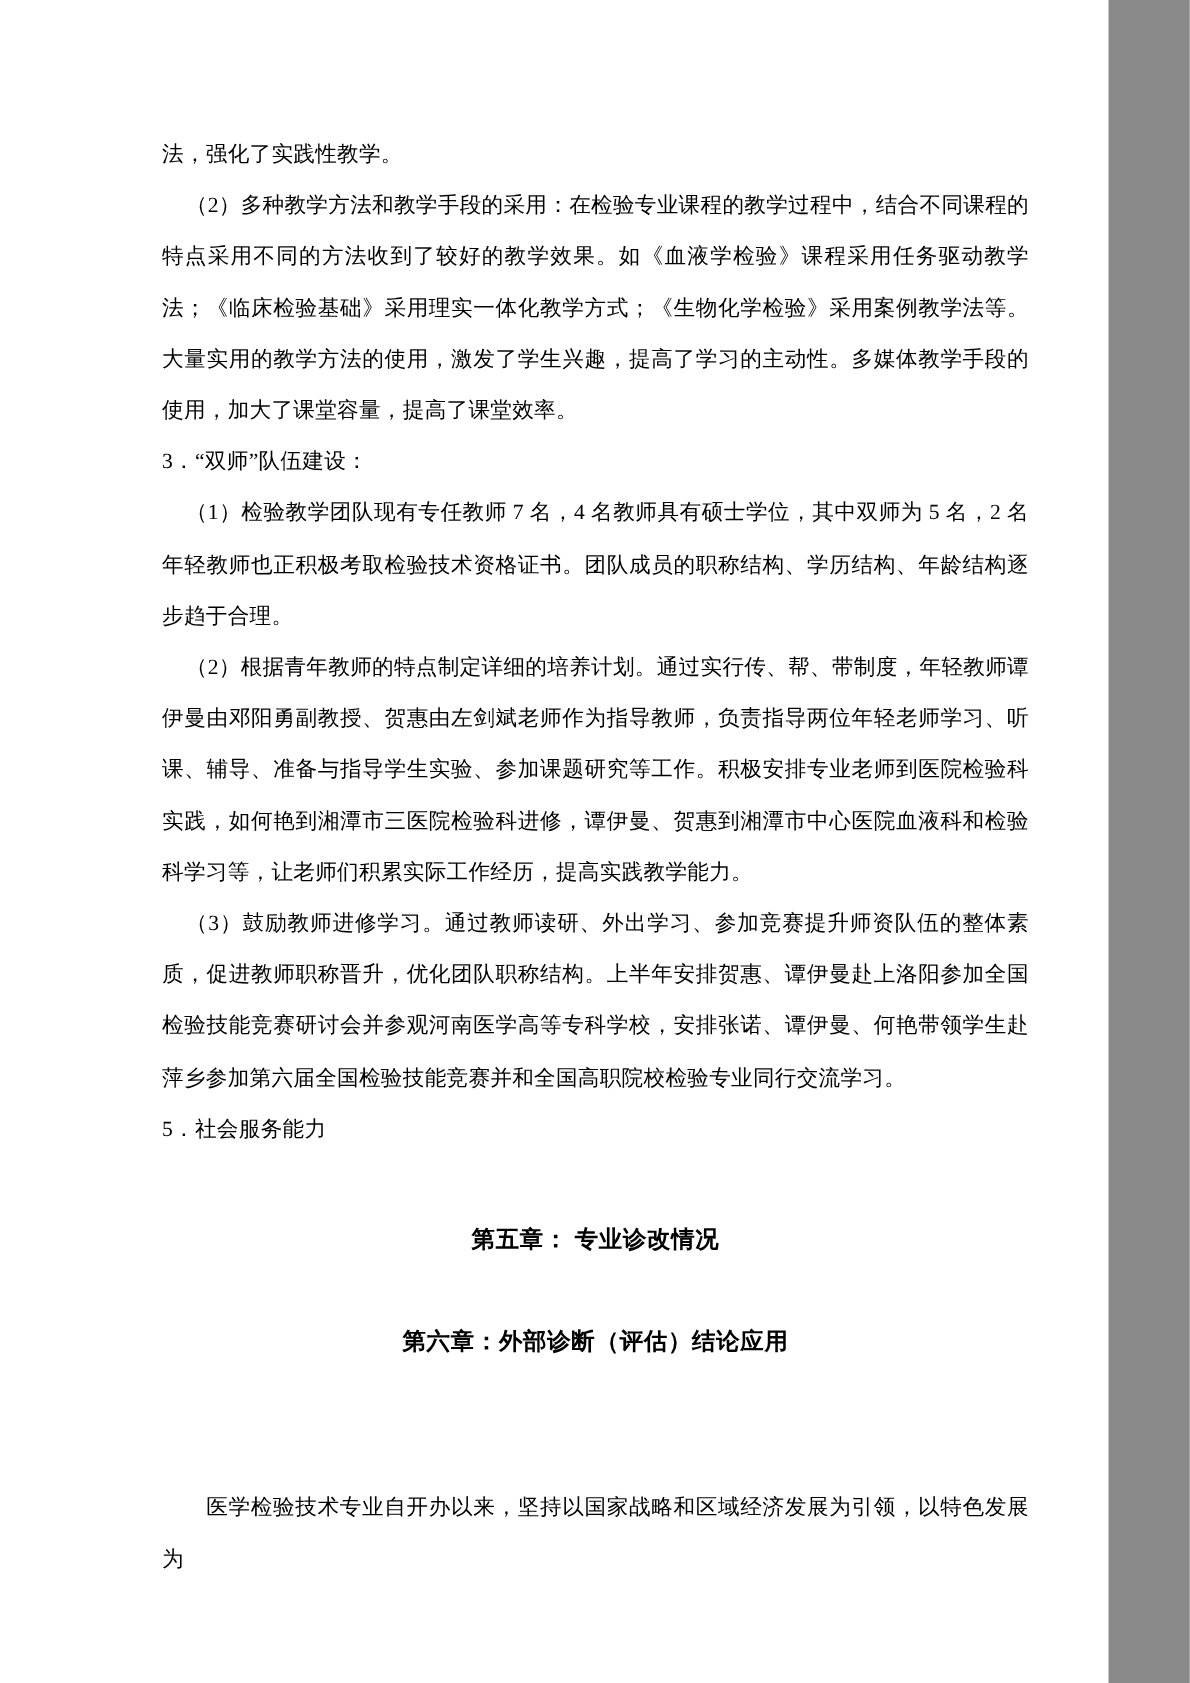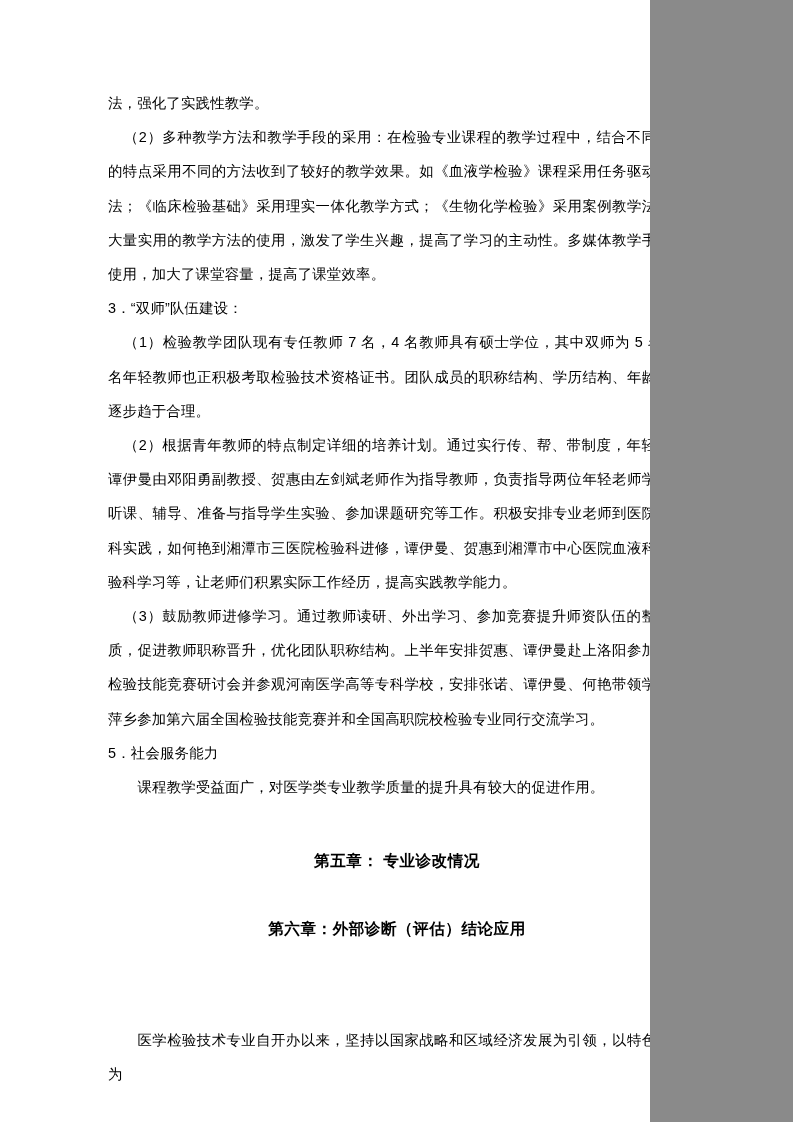"法，强化了实践性教学。" .page { font-family: Liberation Sans, sans-serif -> Liberation Serif, serif; width: 650px -> 739px }
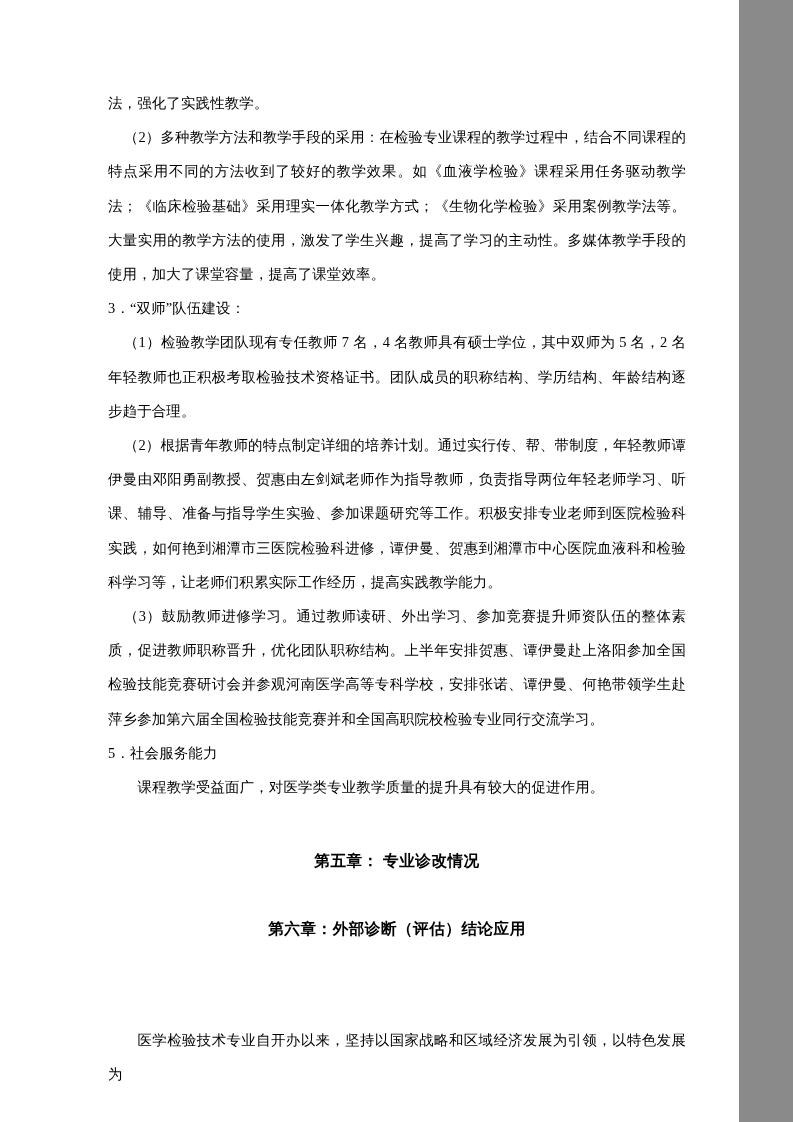"课程教学受益面广，对医学类专业教学质量的提升具有较大的促进作用。" p.ind3 { html: <p>课程教学受益面广，对医学类专业教学质量的提升具有较大的促进作用。</p> -> none }
